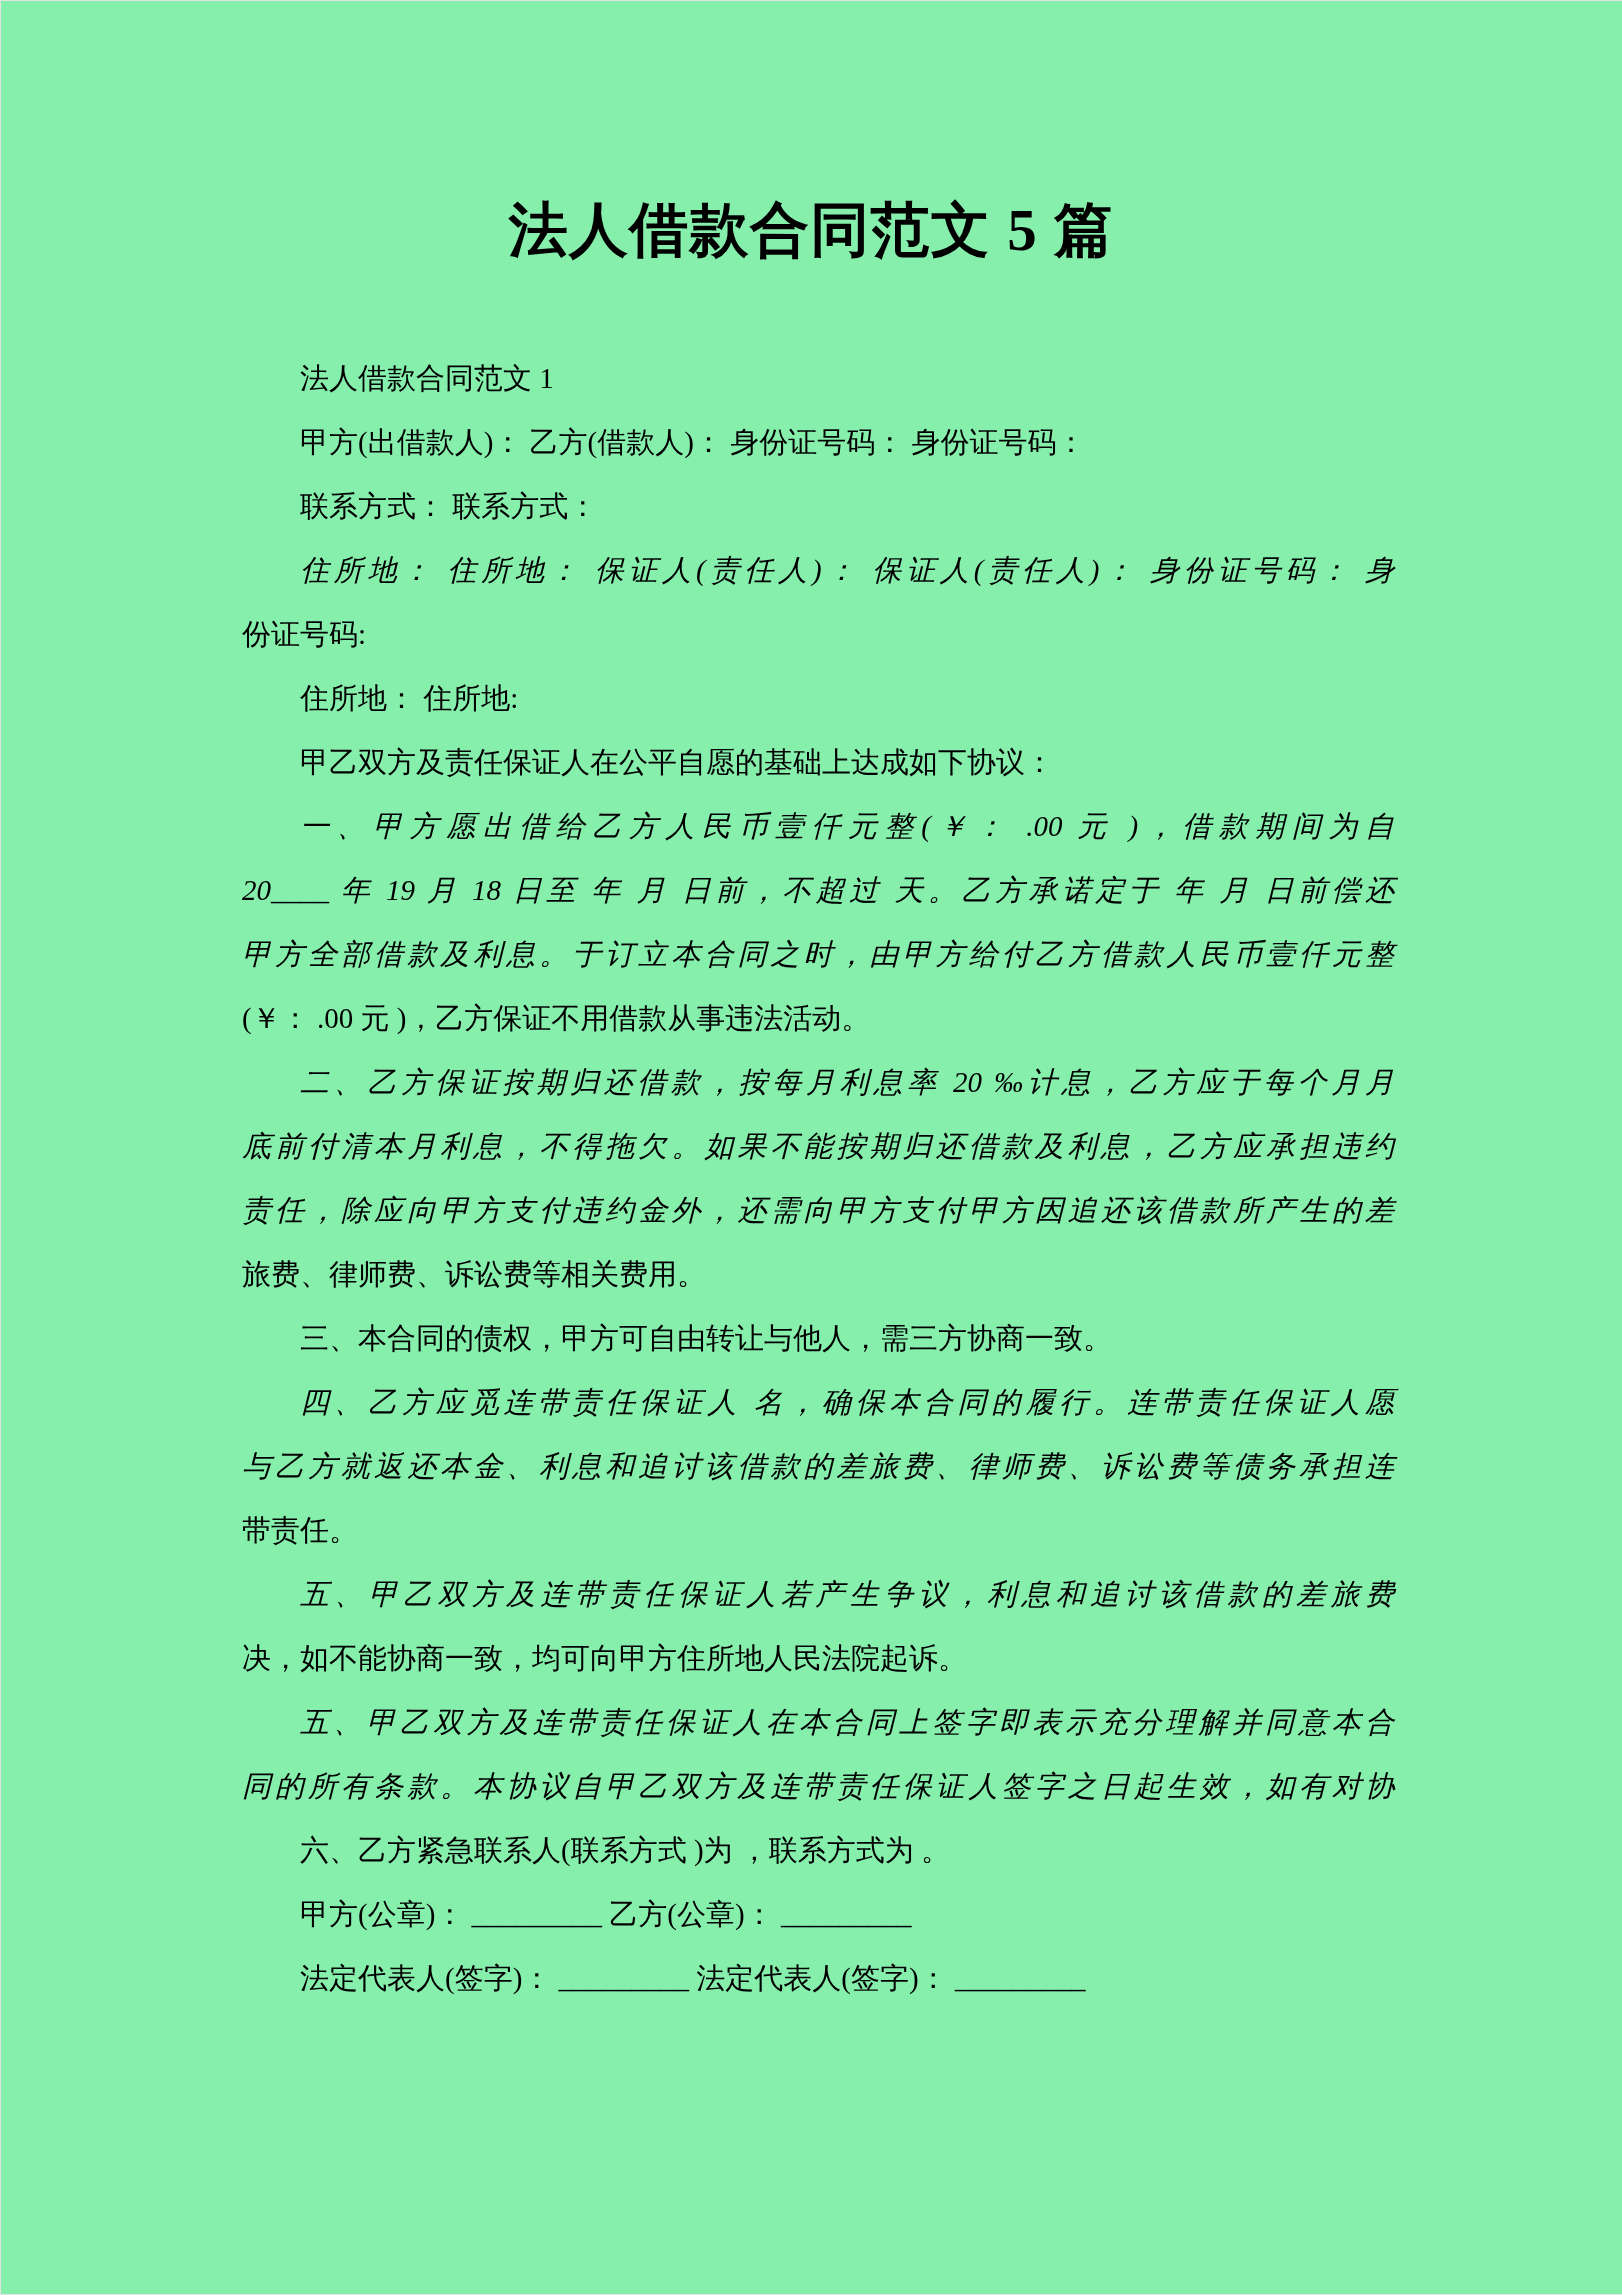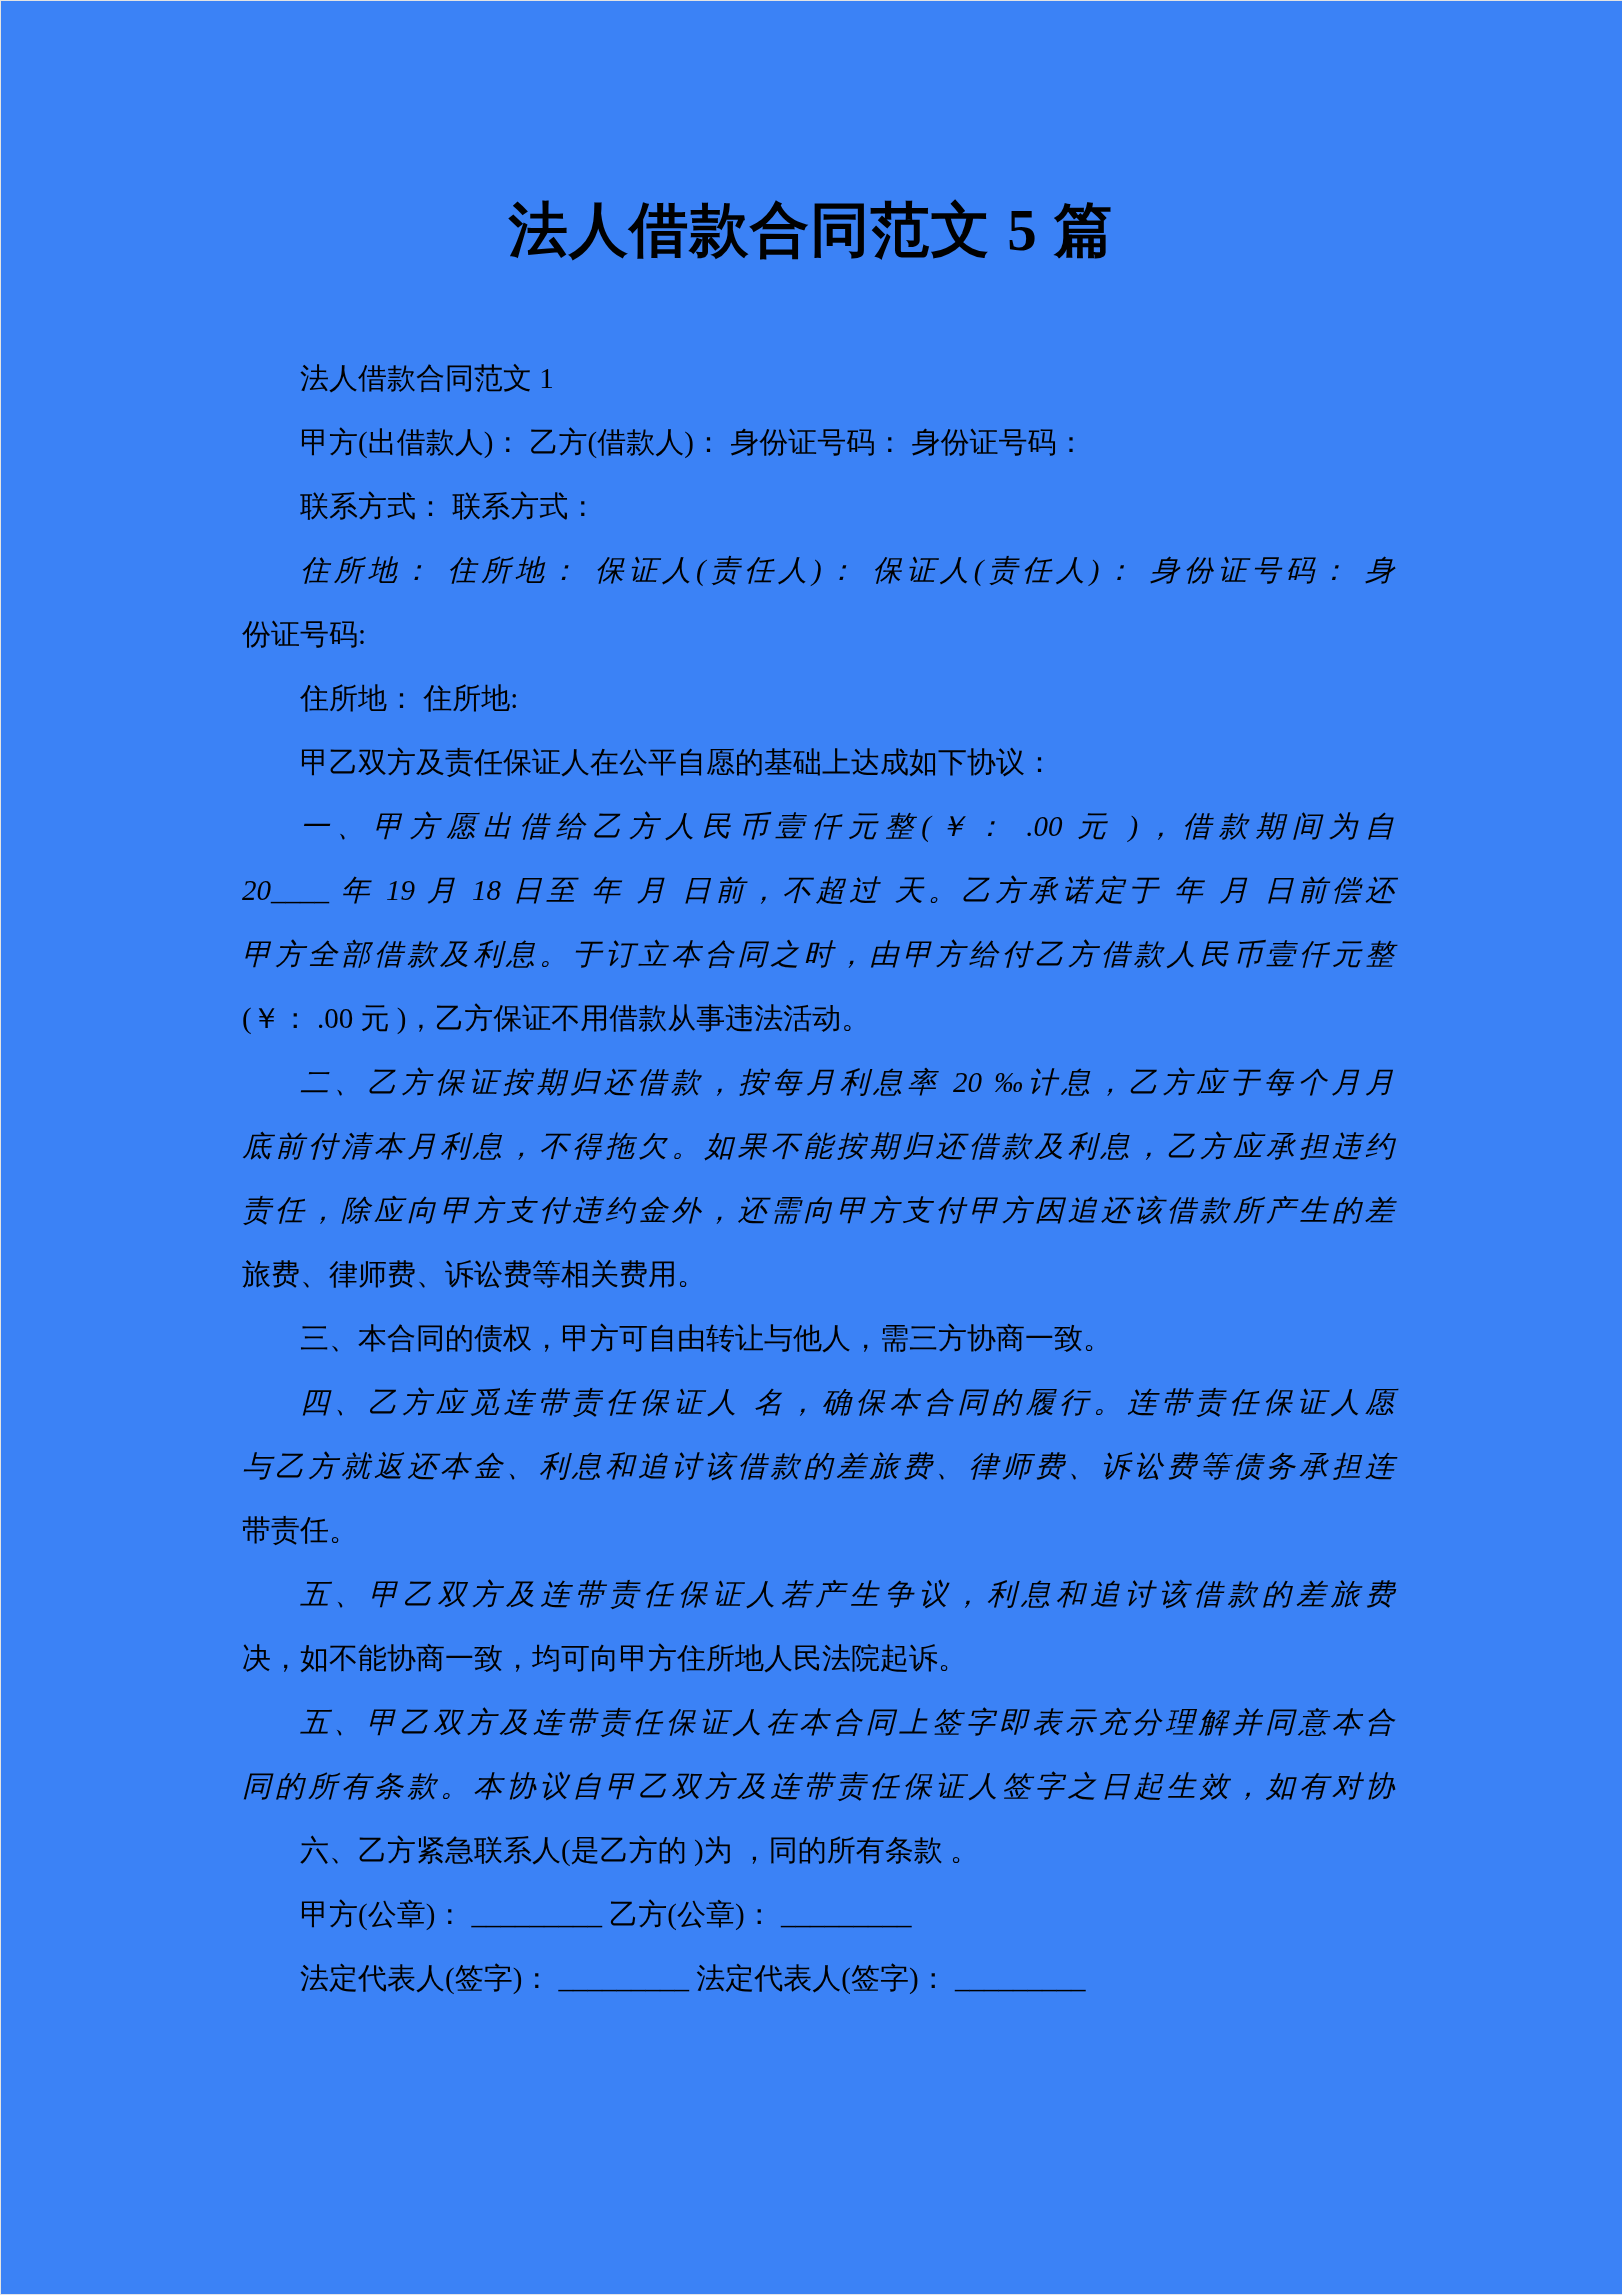"法人借款合同范文 5 篇" .page { background: #3b82f6 -> #86efac }
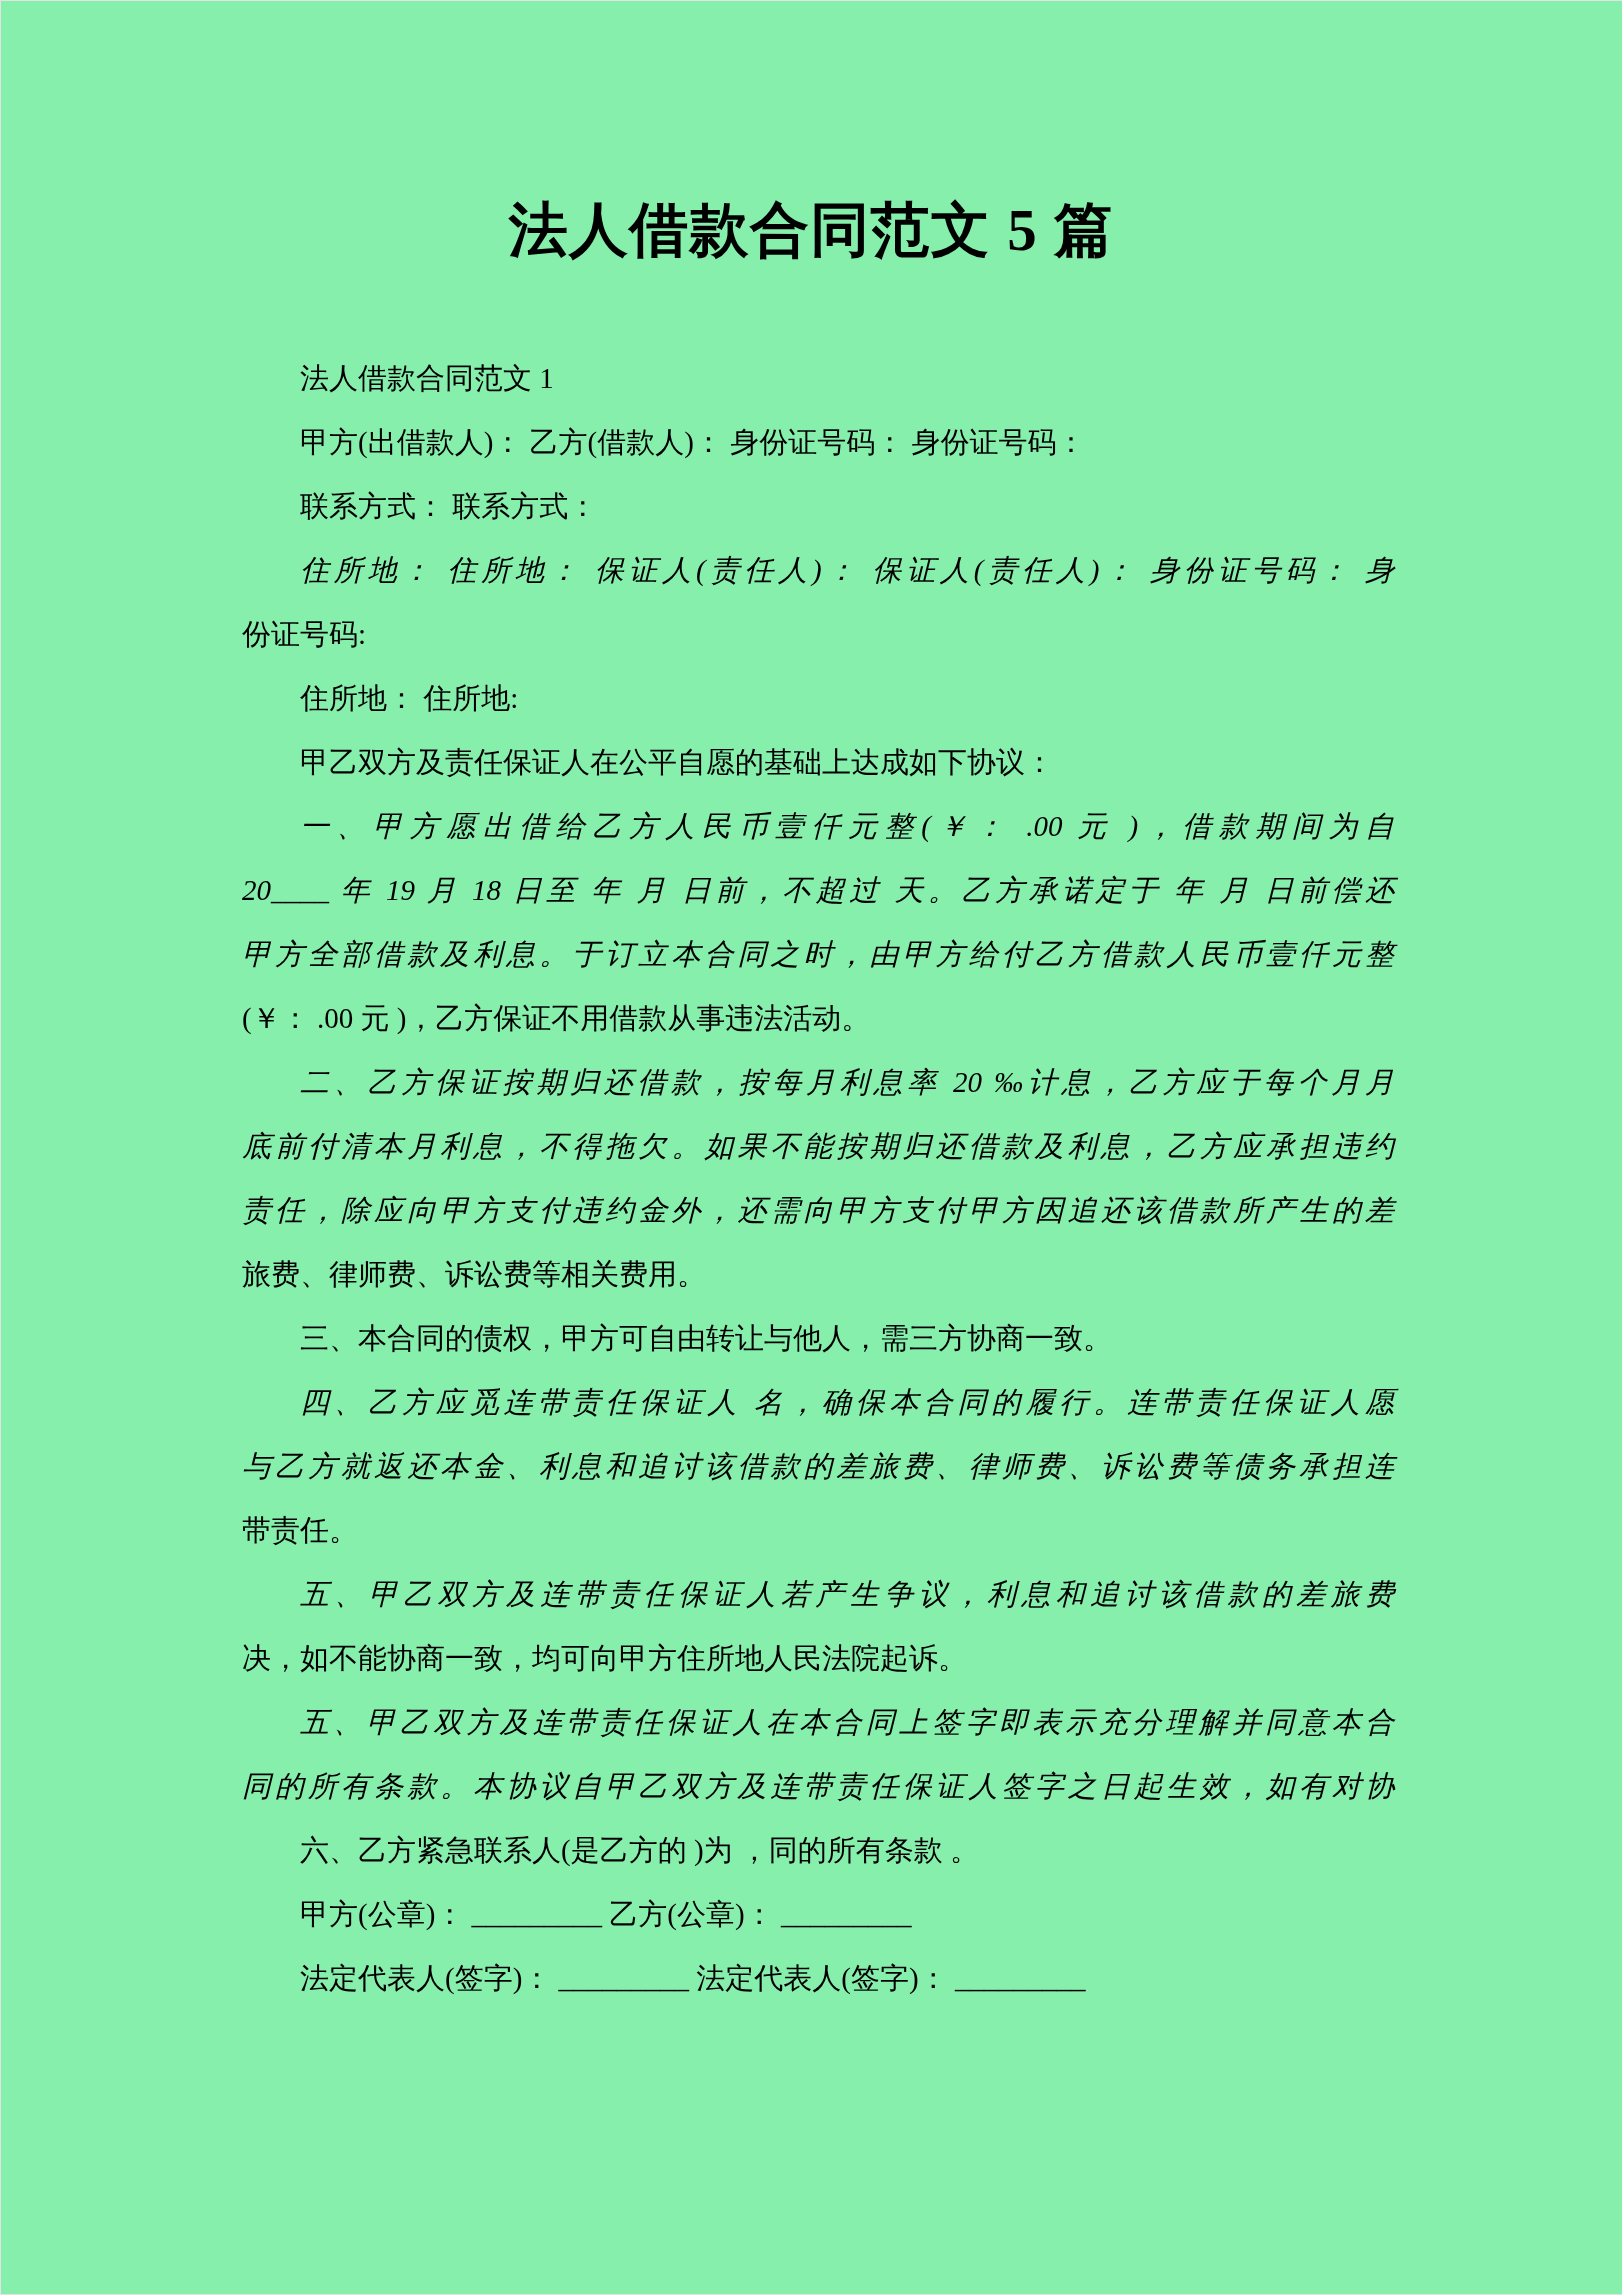"六、乙方紧急联系人(是乙方的 )为 ，同的所有条款 。" div.line { text: 是乙方的 )为 ，同的所有条款 -> 联系方式 )为 ，联系方式为 }
